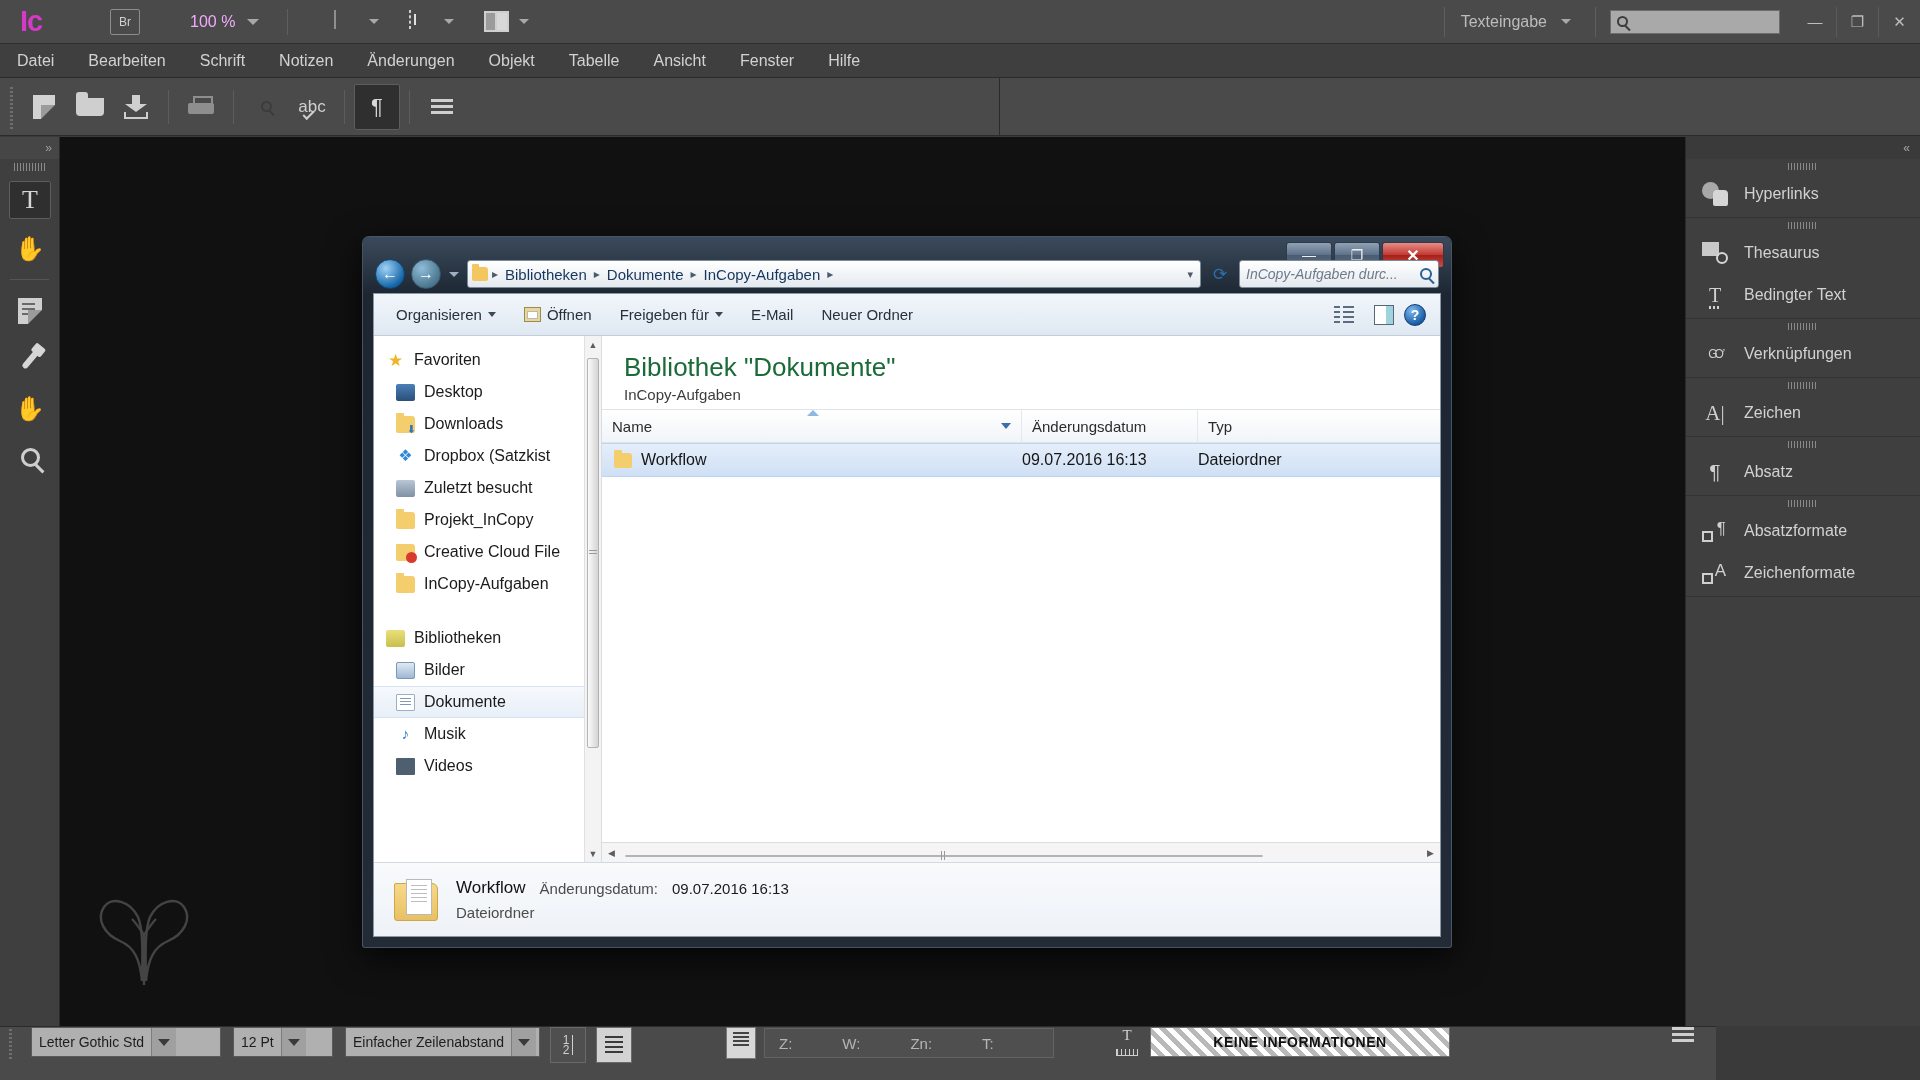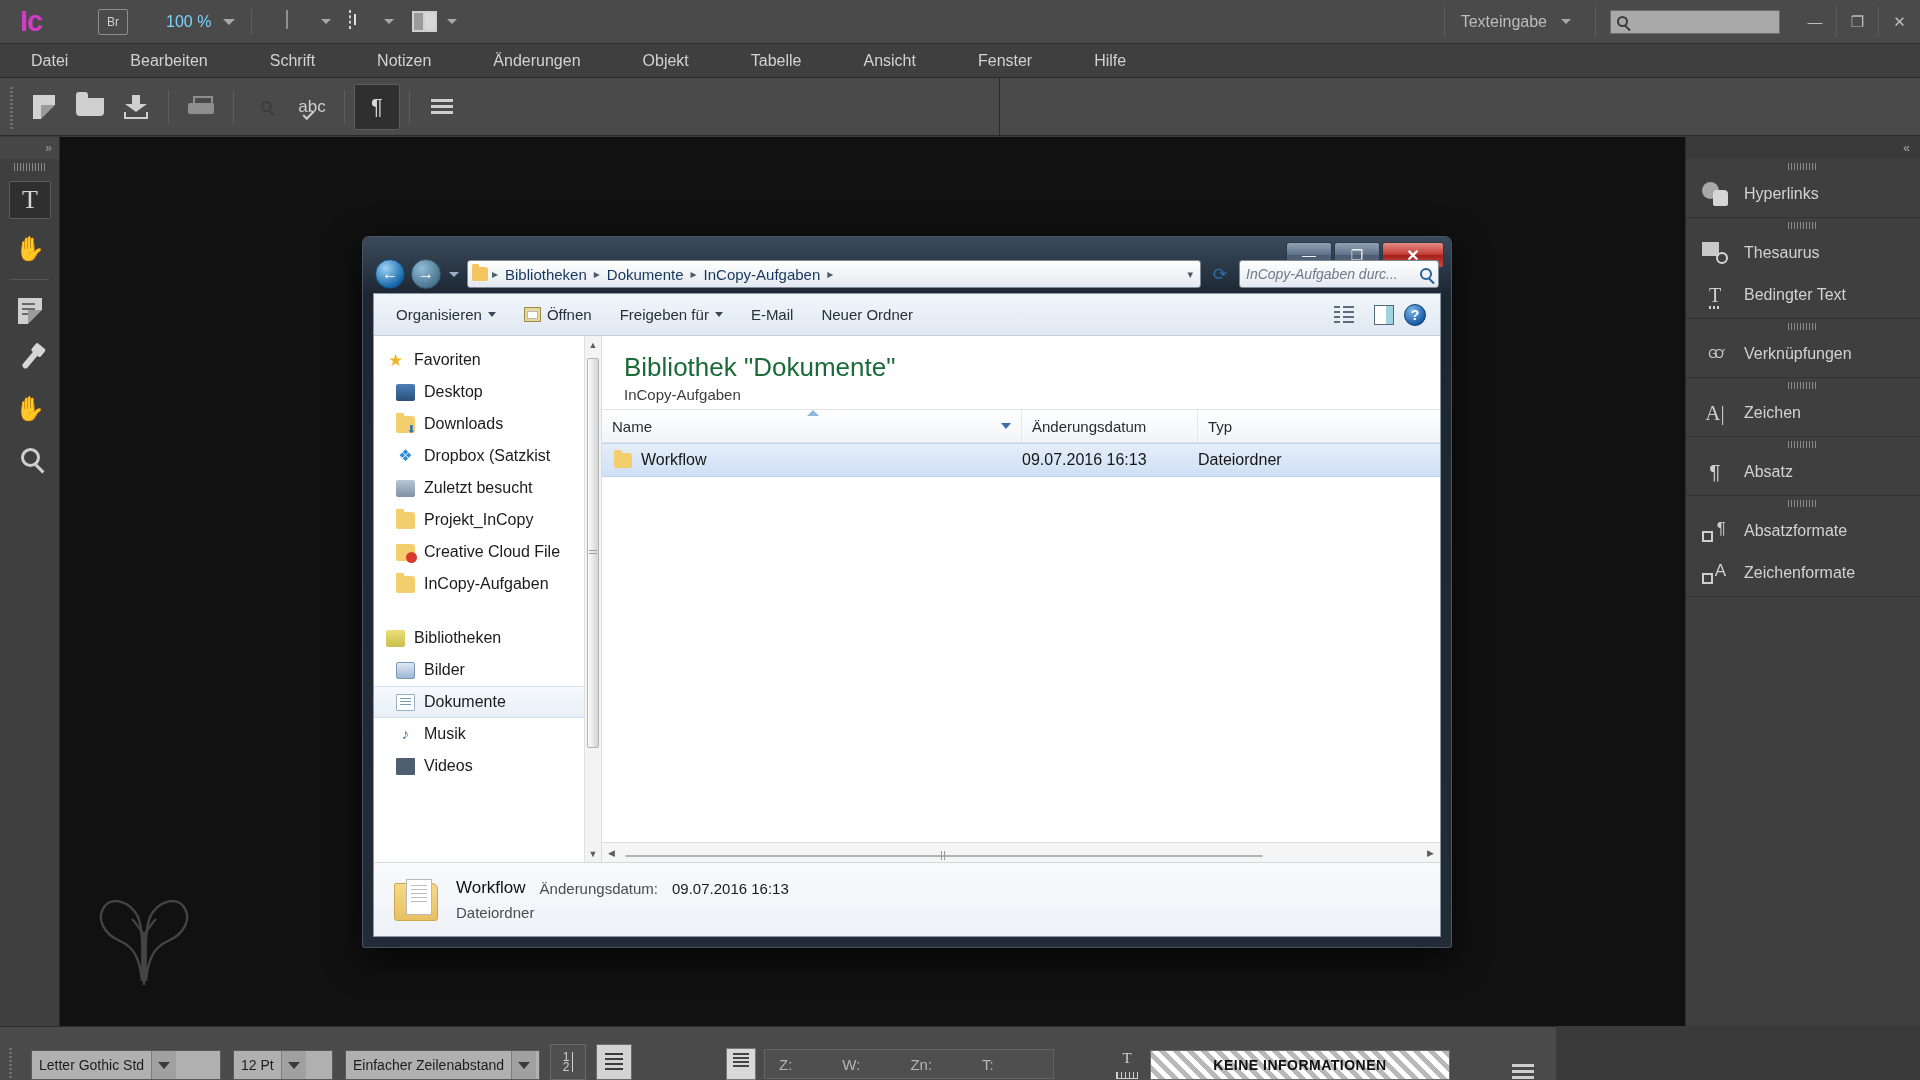"Ic" .appbar { gap: none -> 12px }
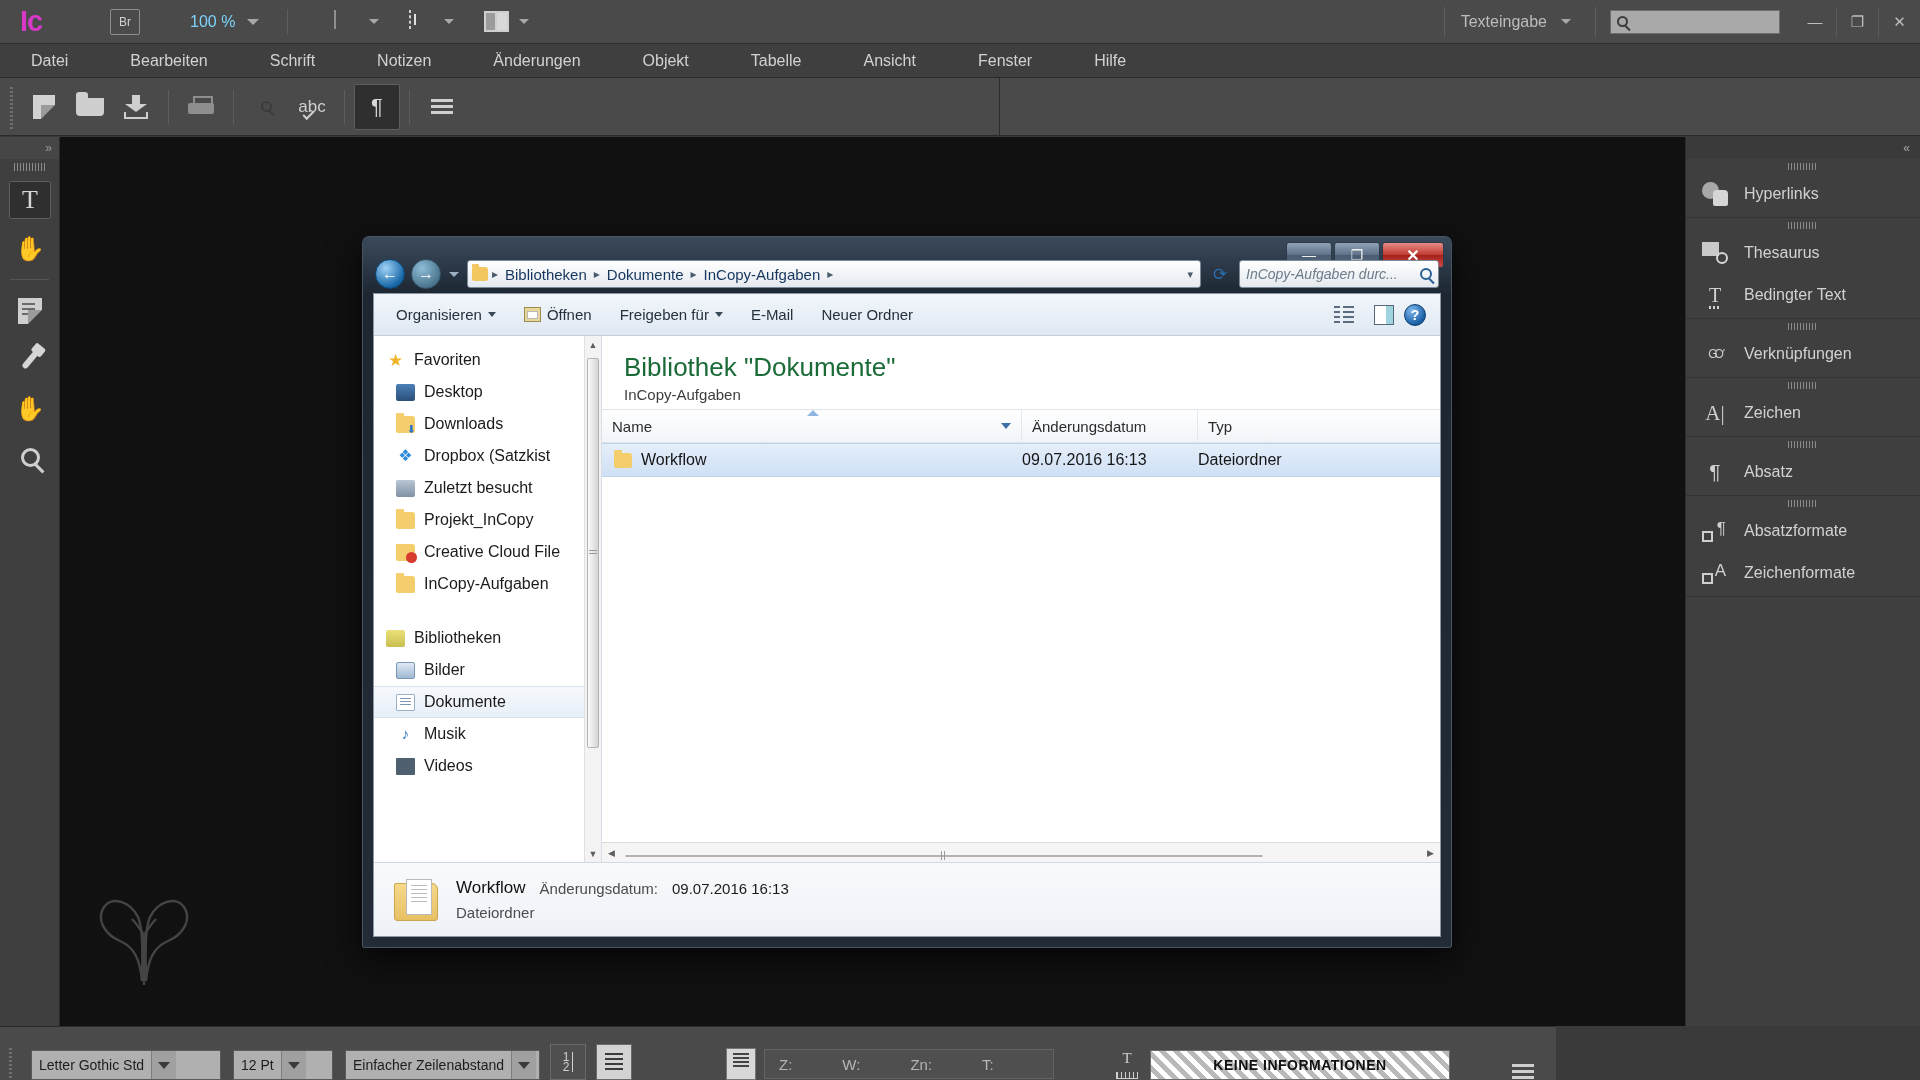"100 %" .zoom-box { color: #7dd3fc -> #f0abfc }
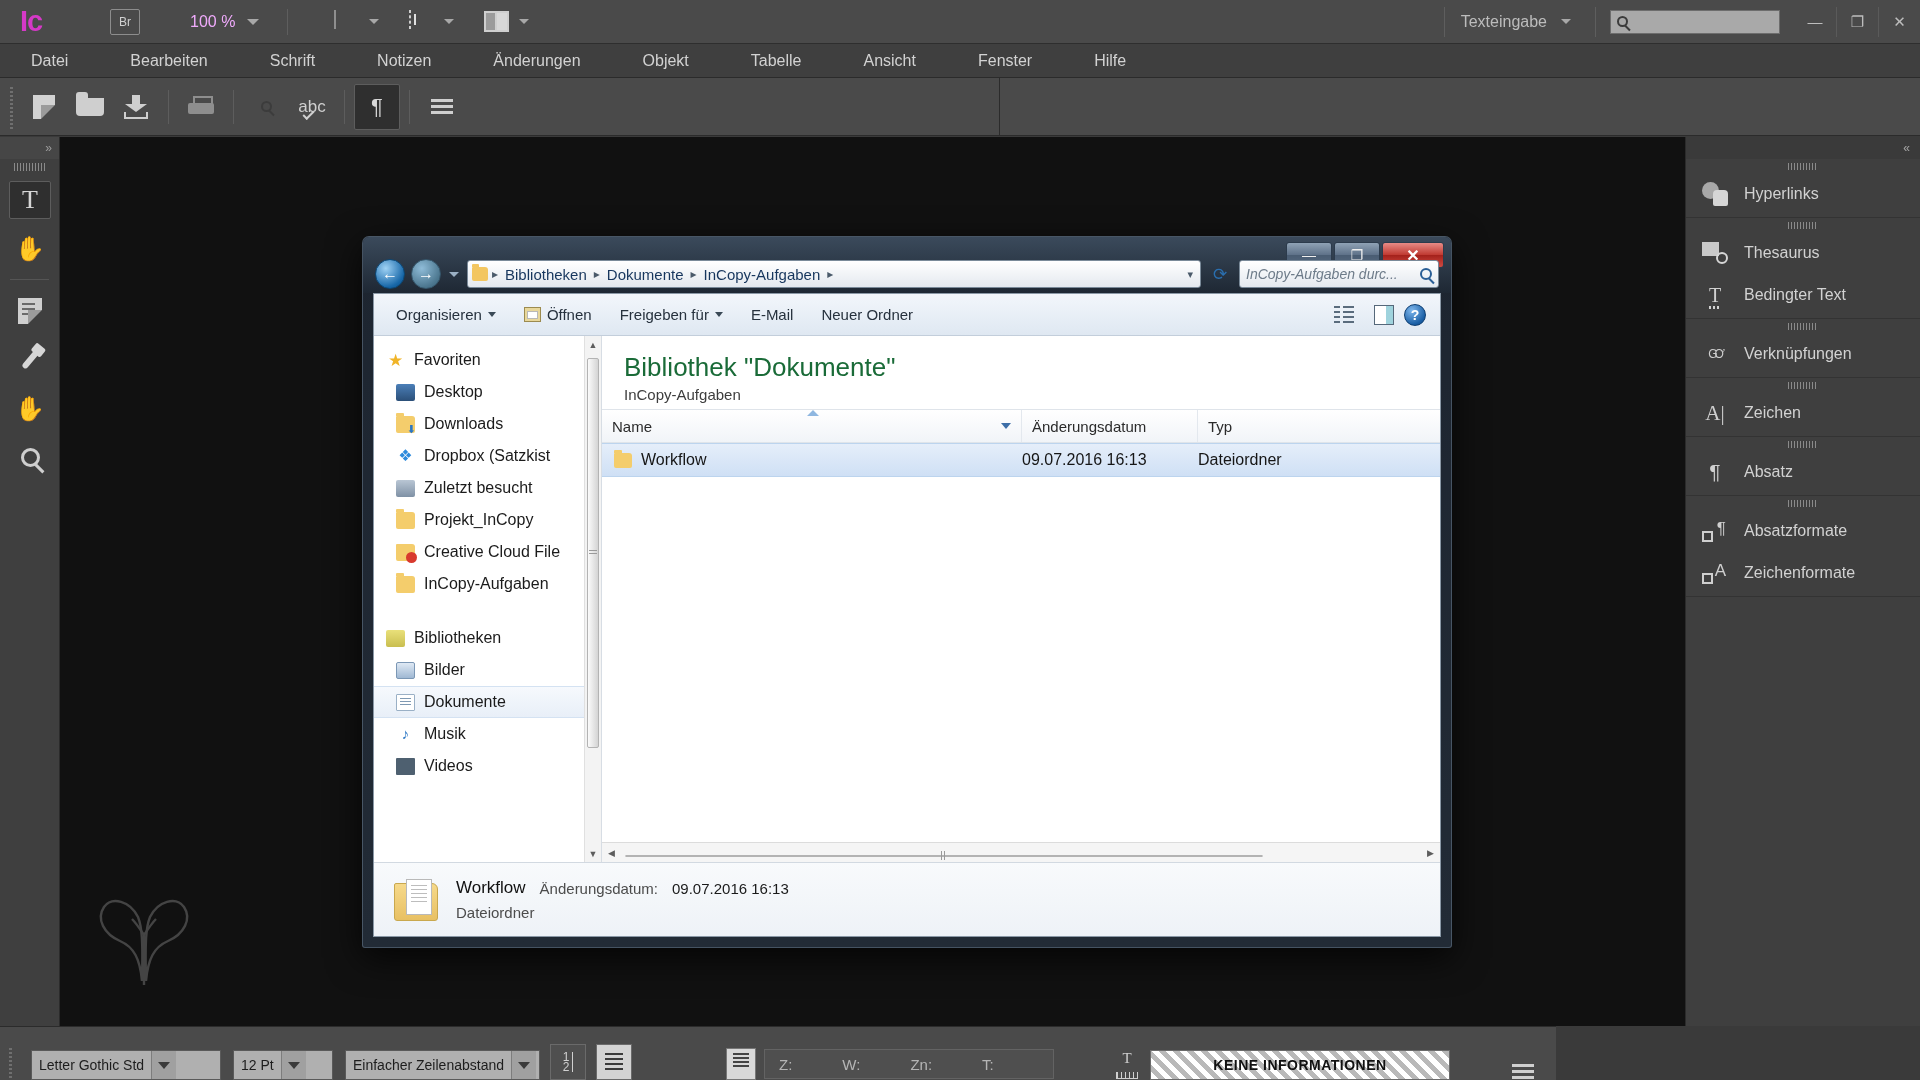"Datei" .menuitem { padding: 0 31px -> 0 17px }
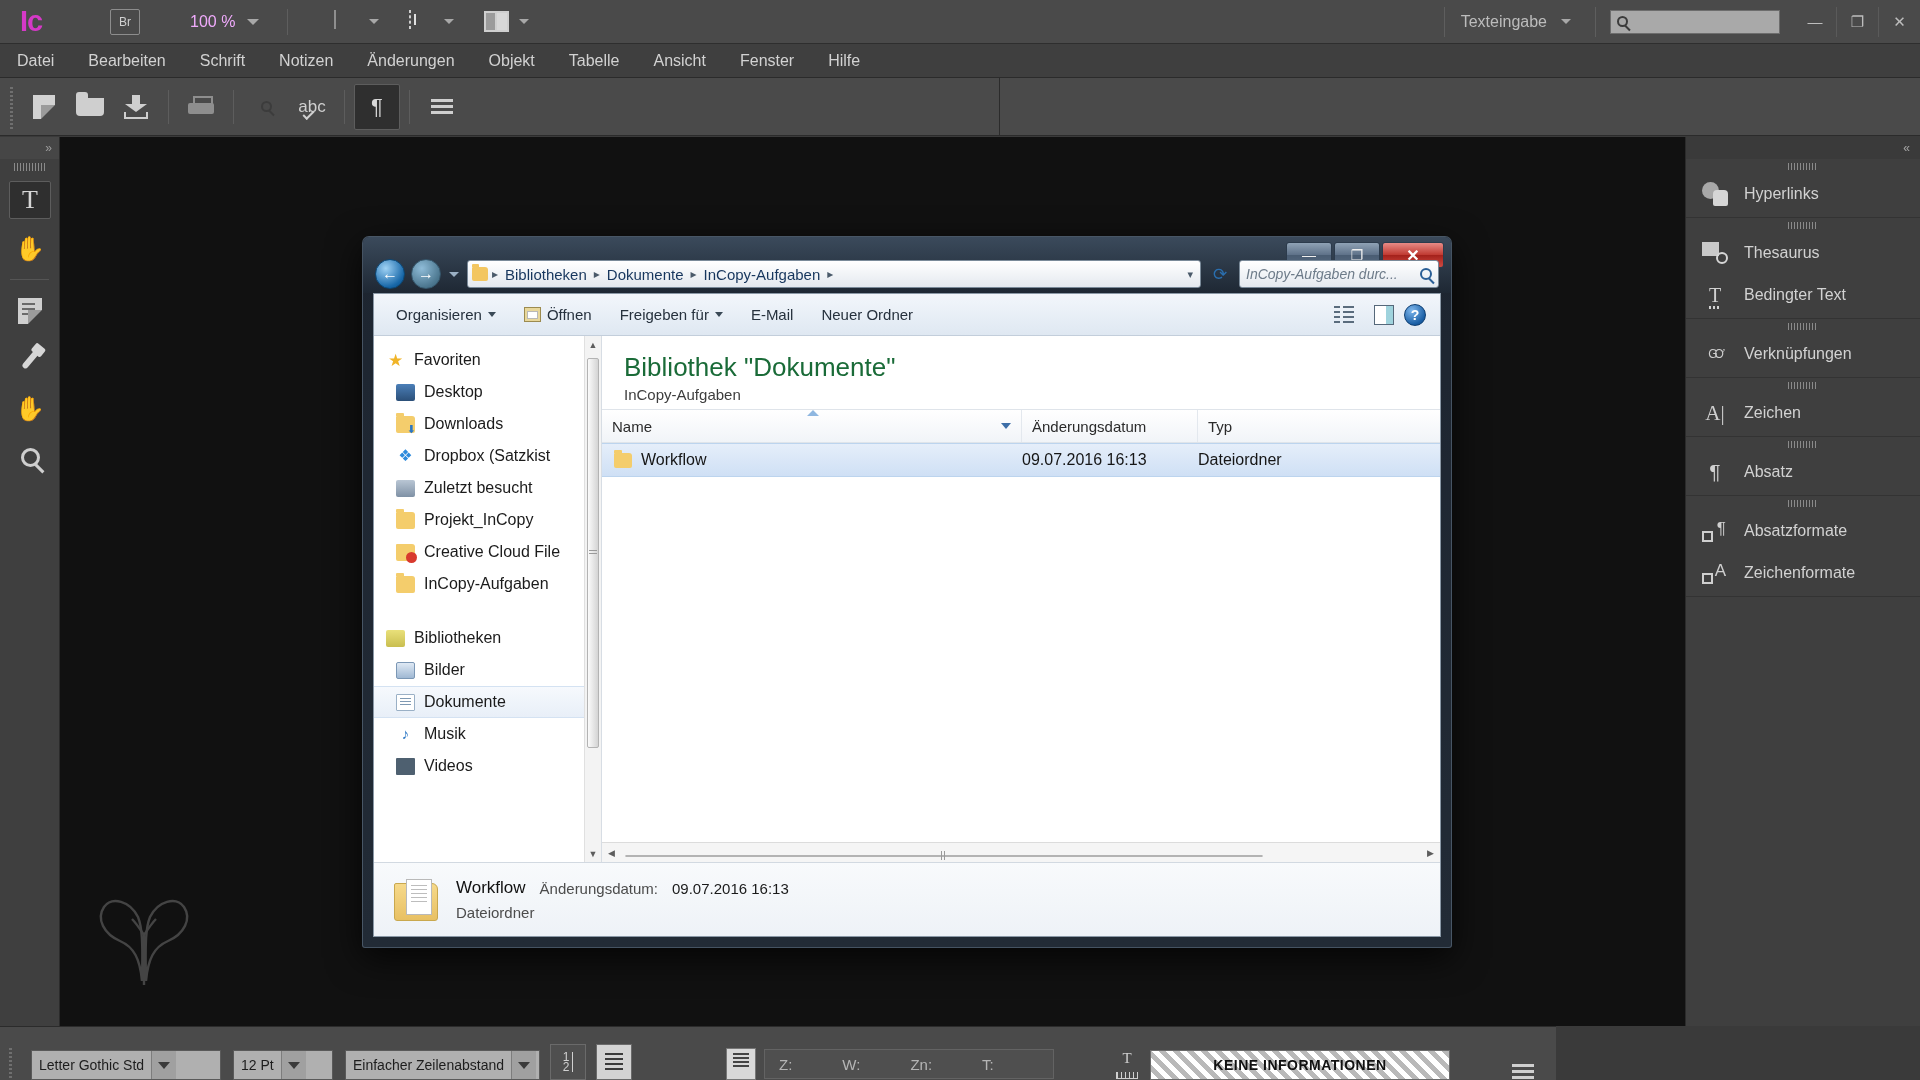"Letter Gothic Std" .statusbar { align-items: flex-end -> flex-start; width: 1556px -> 1716px }
